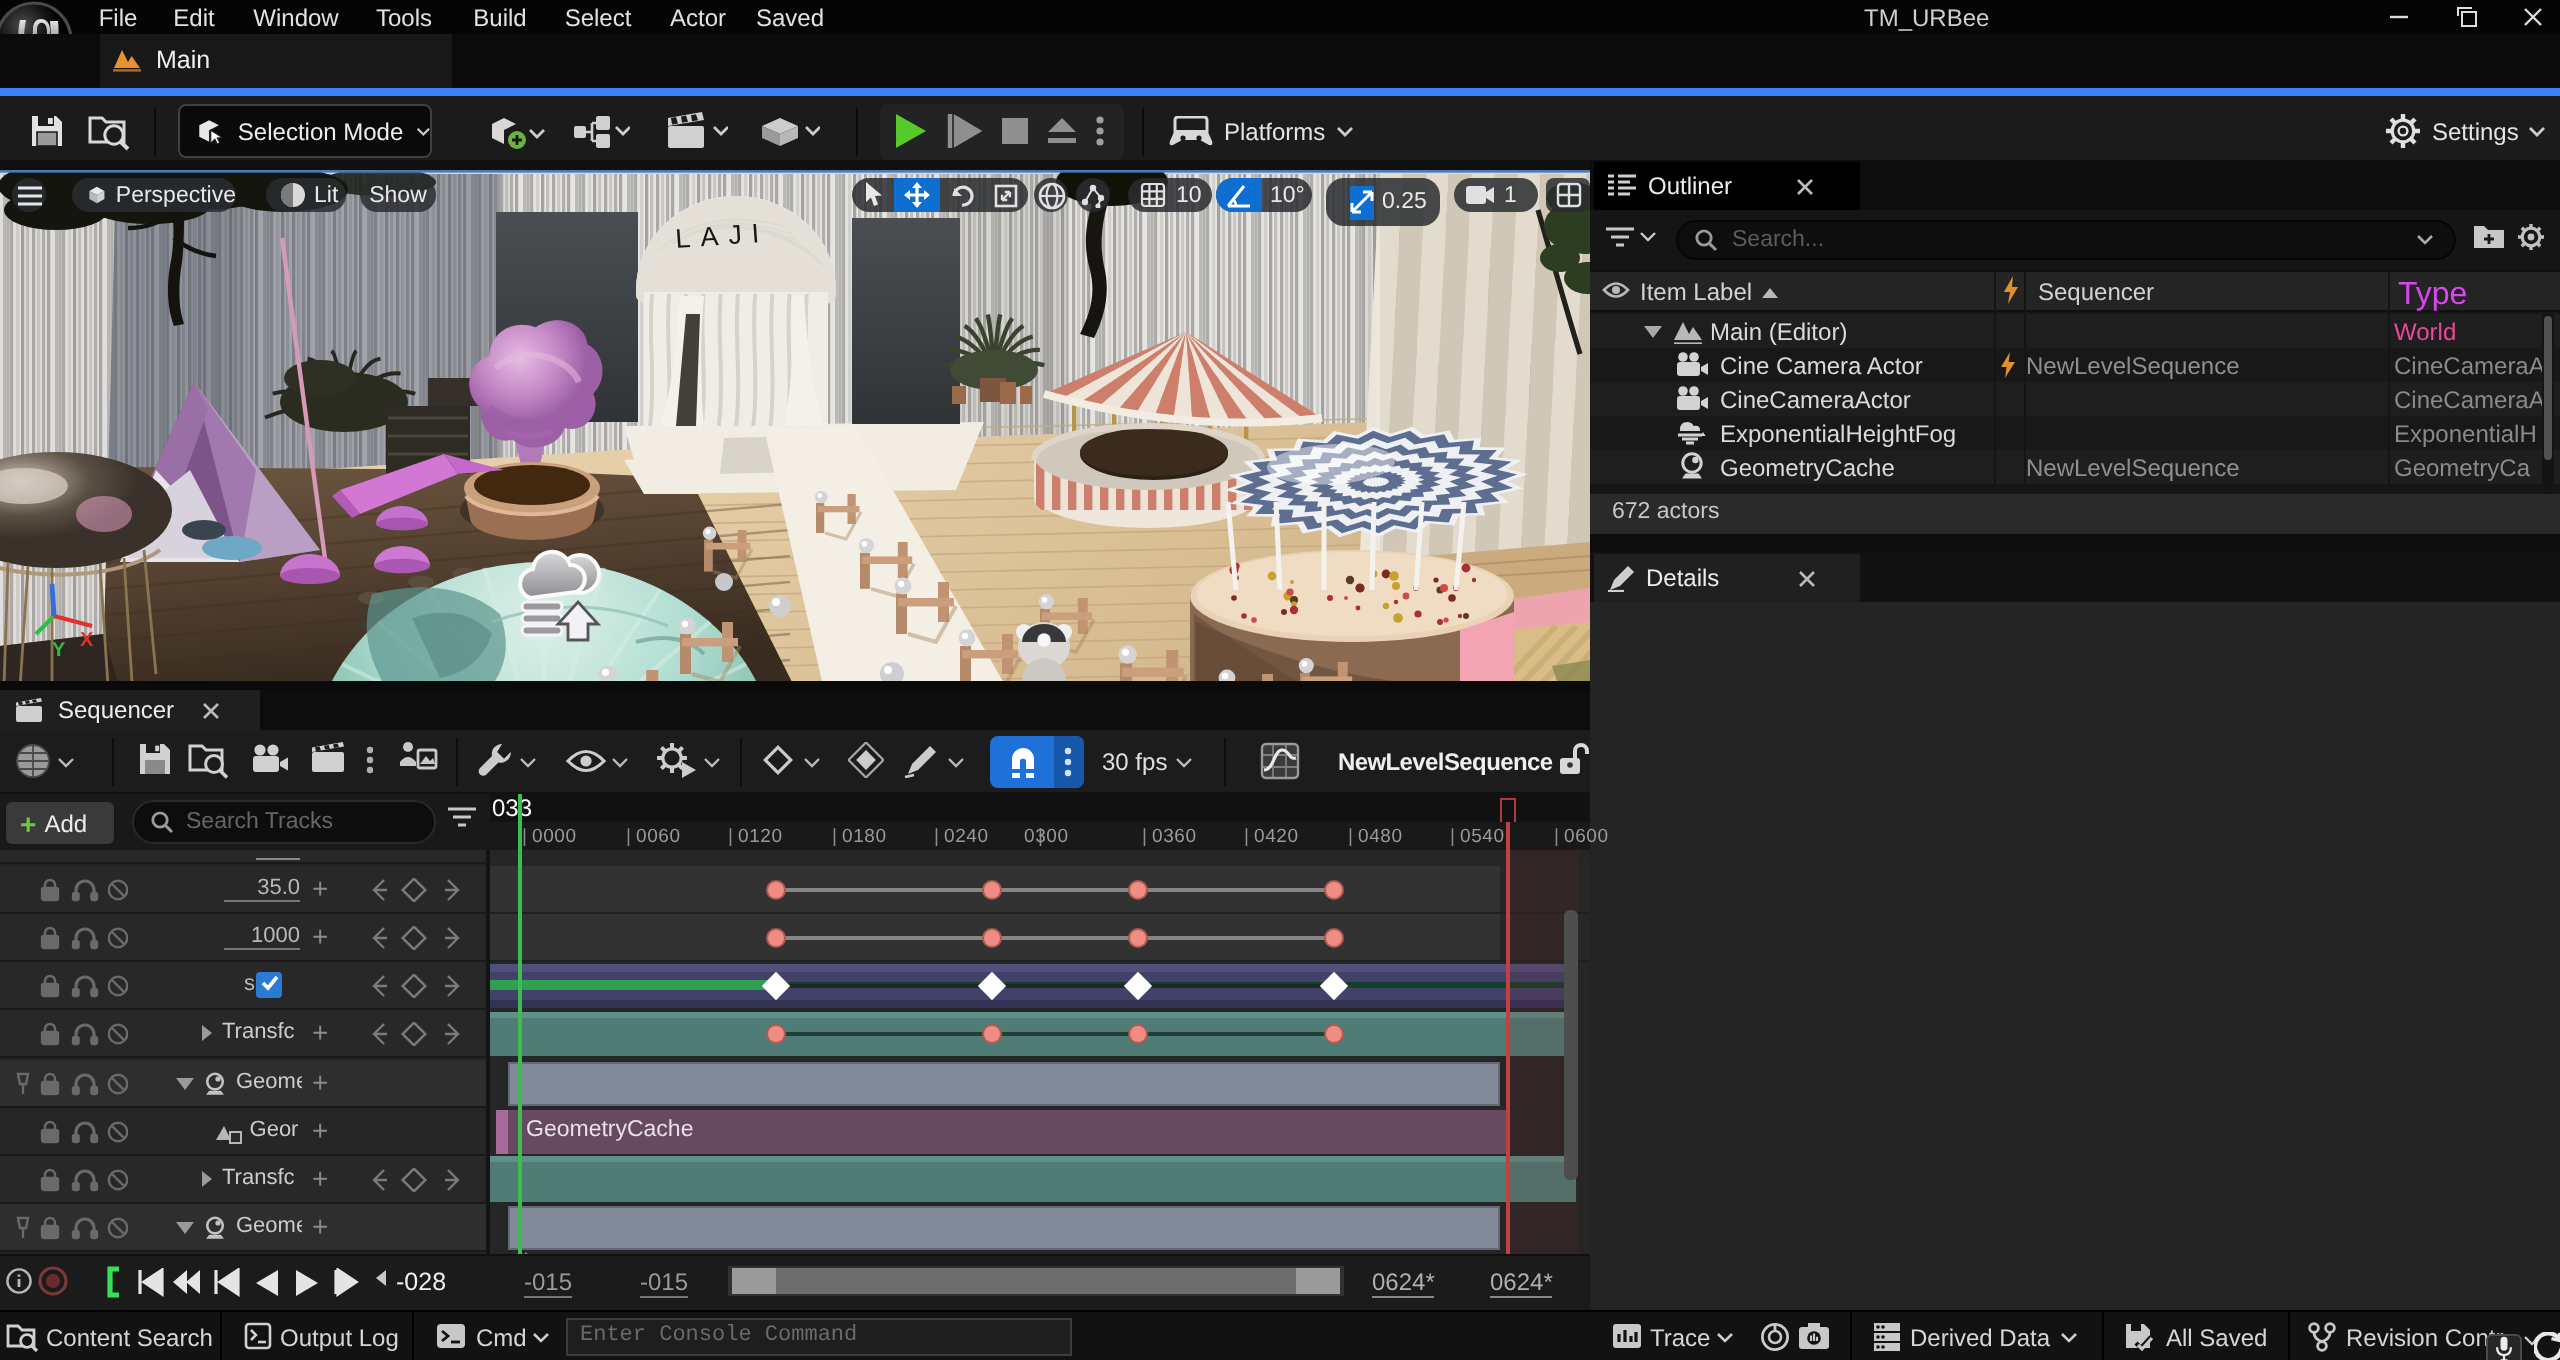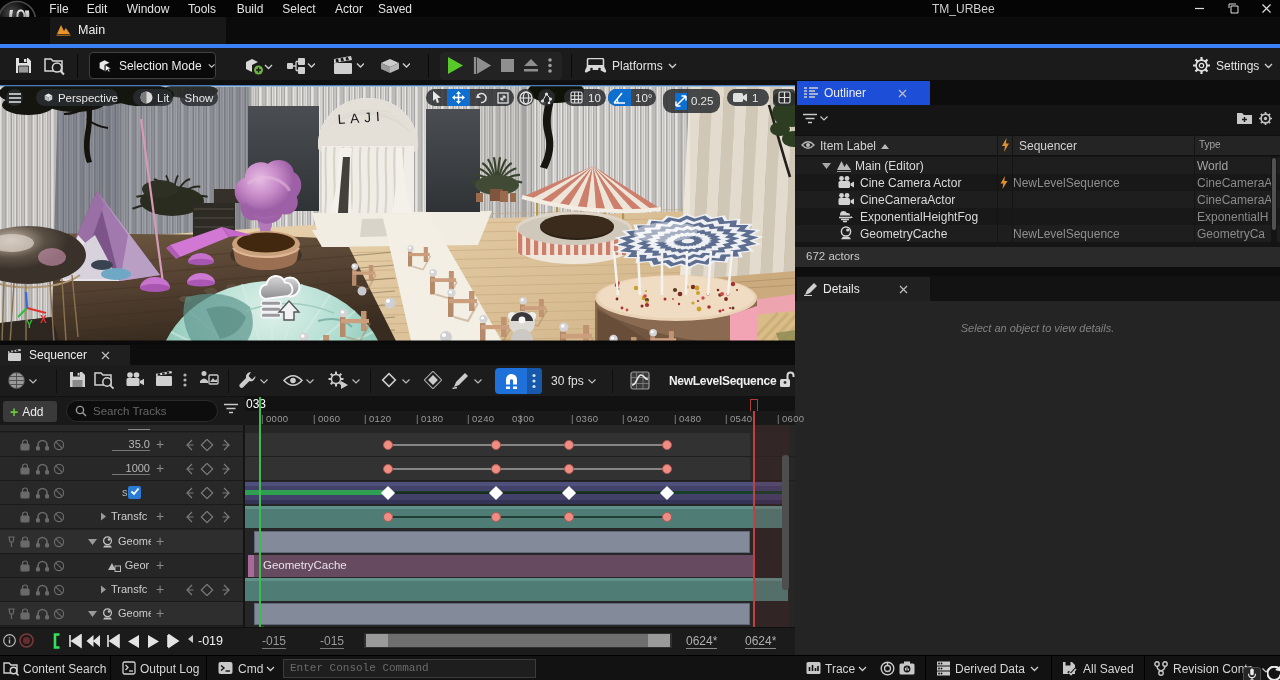"Outliner" div.abs { background: #1d4ed8 -> #000000 }
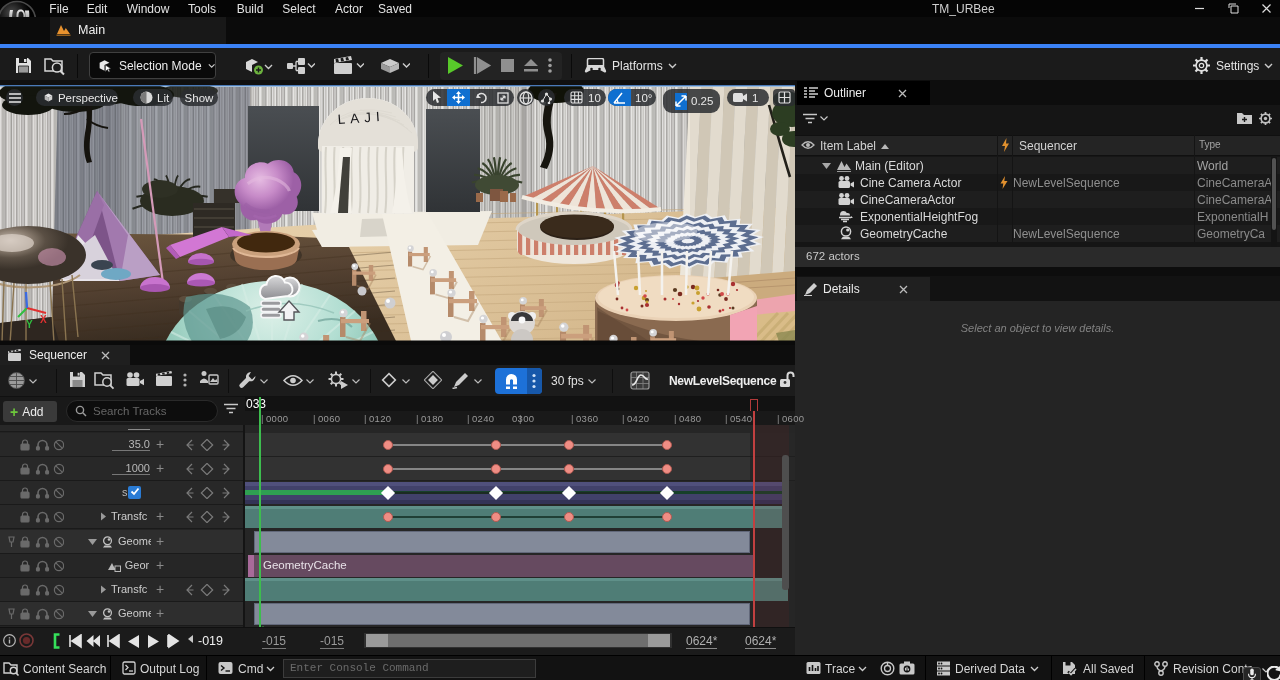"Search..." div.abs { html: none -> <div> <svg> <circle></circle> <path></path> </svg> <span>Search...</span> <svg> <path></path> </svg> </div> }
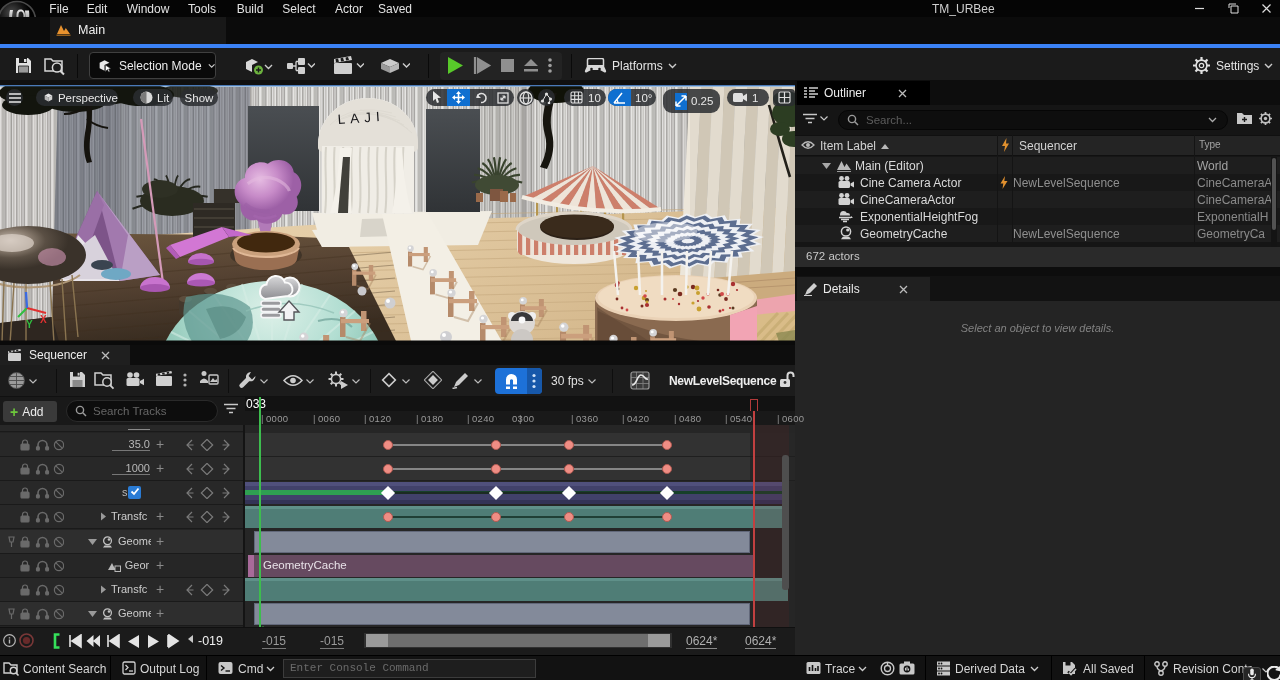"Type" div.abs { color: #a3a3a3 -> #d946ef; font-size: 10px -> 16px }
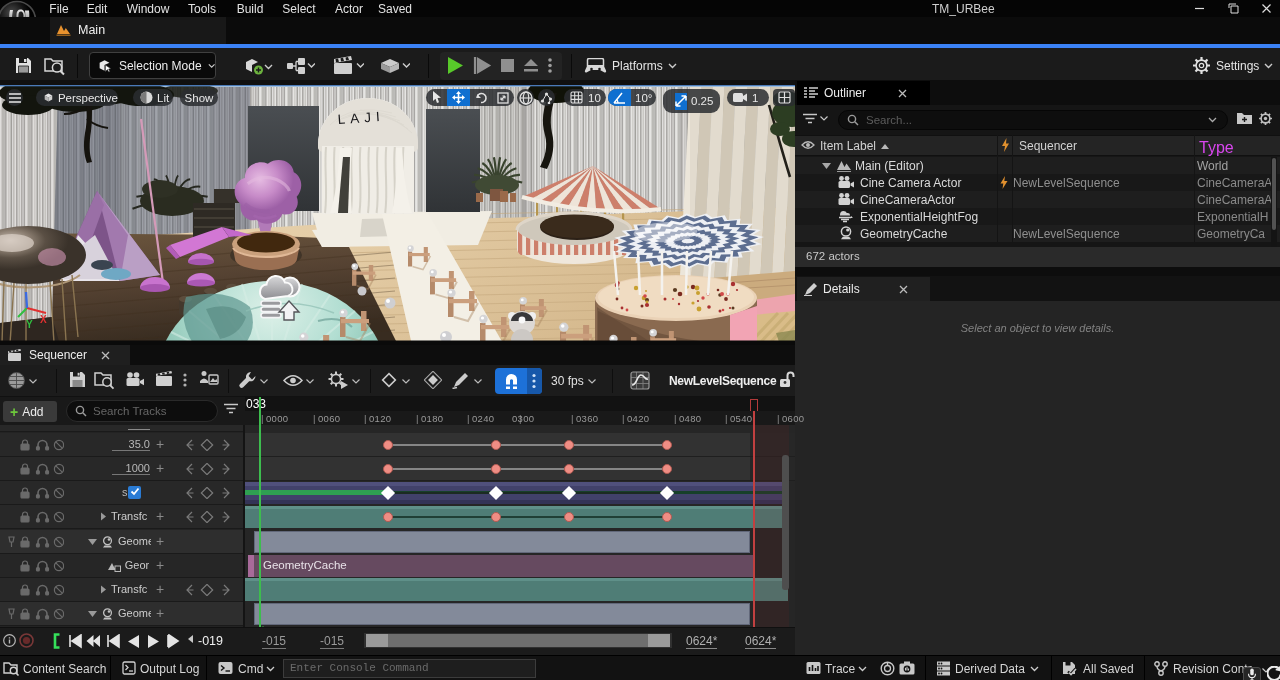"World" div.abs { color: #a3a3a3 -> #ec4899 }
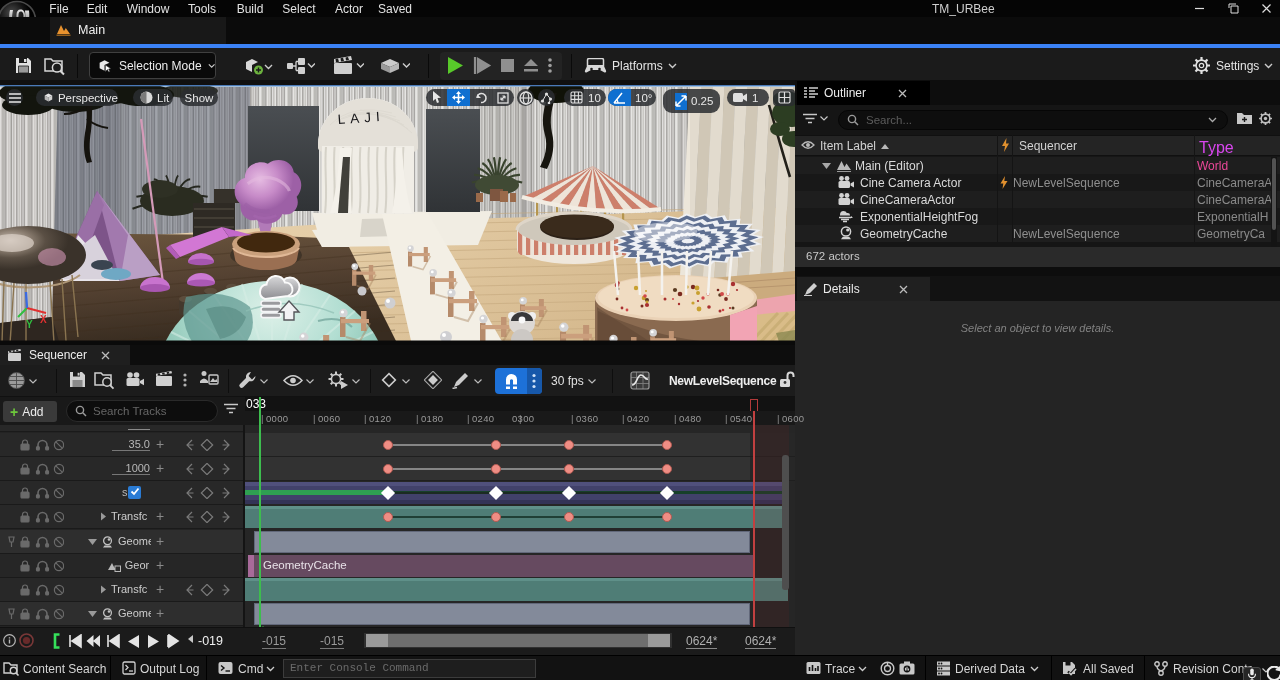"Select an object to view" div.abs { html: <div>Select an object to view details.</div> -> none }
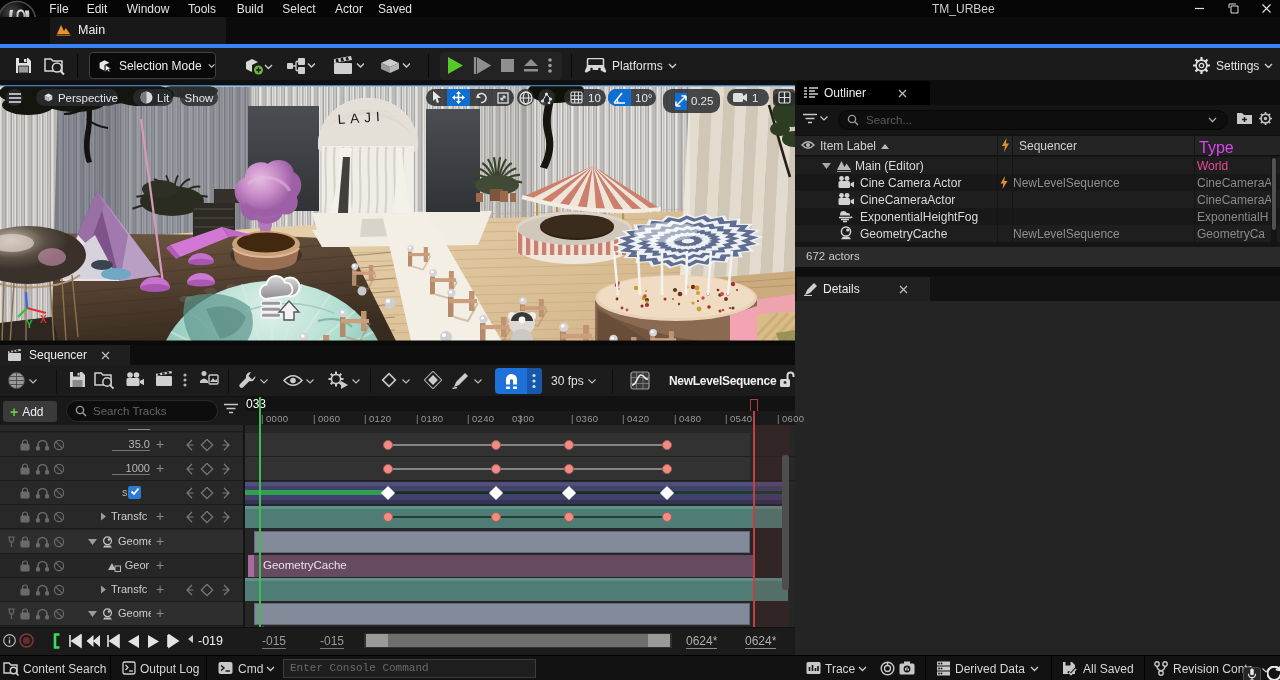"-019" div.abs { text: -019 -> -028 }
